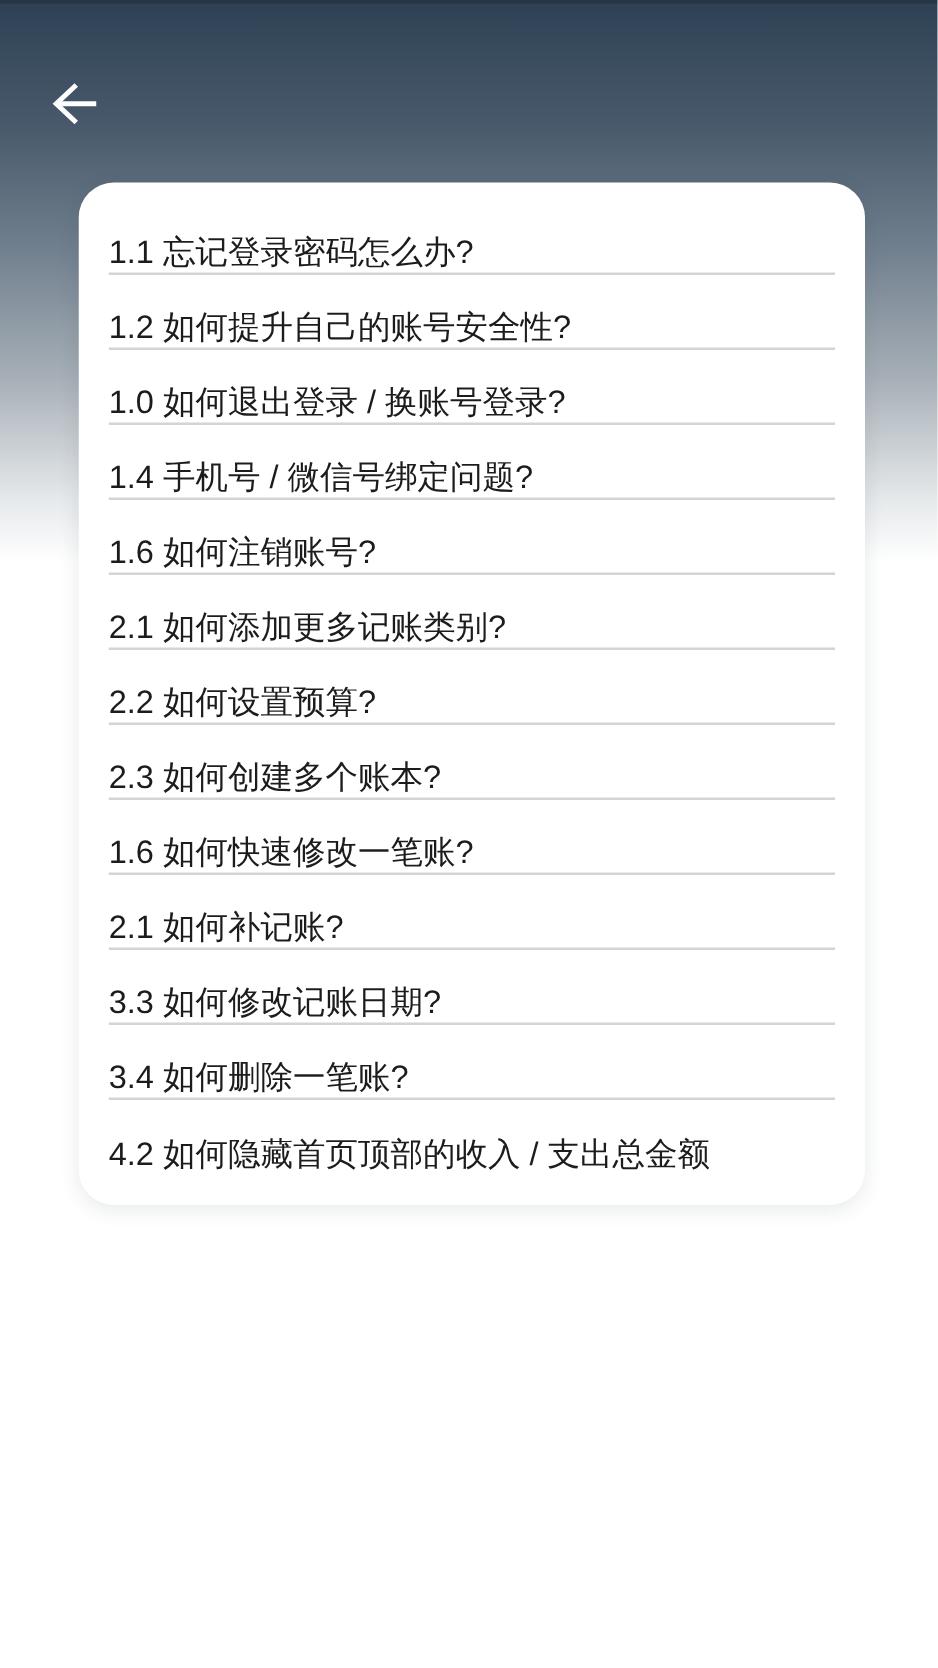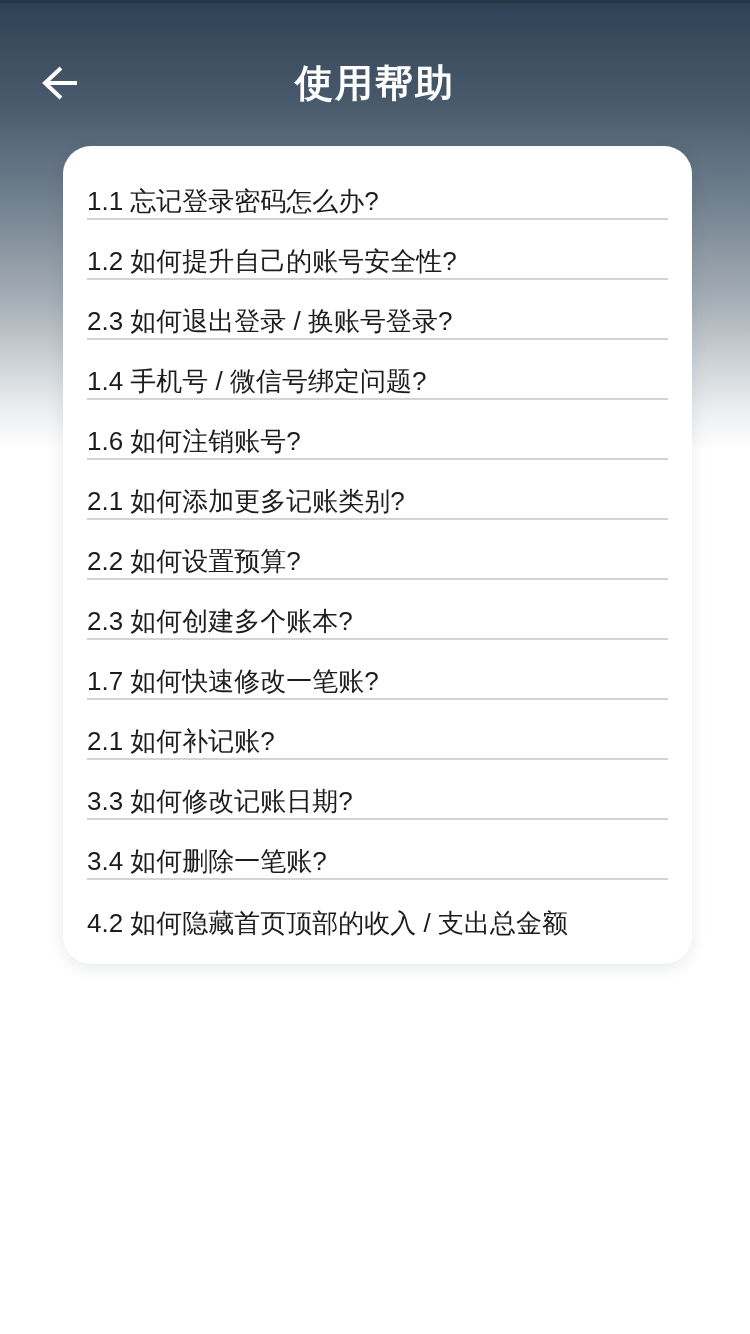"使用帮助" div.page-title { html: <div>使用帮助</div> -> none }
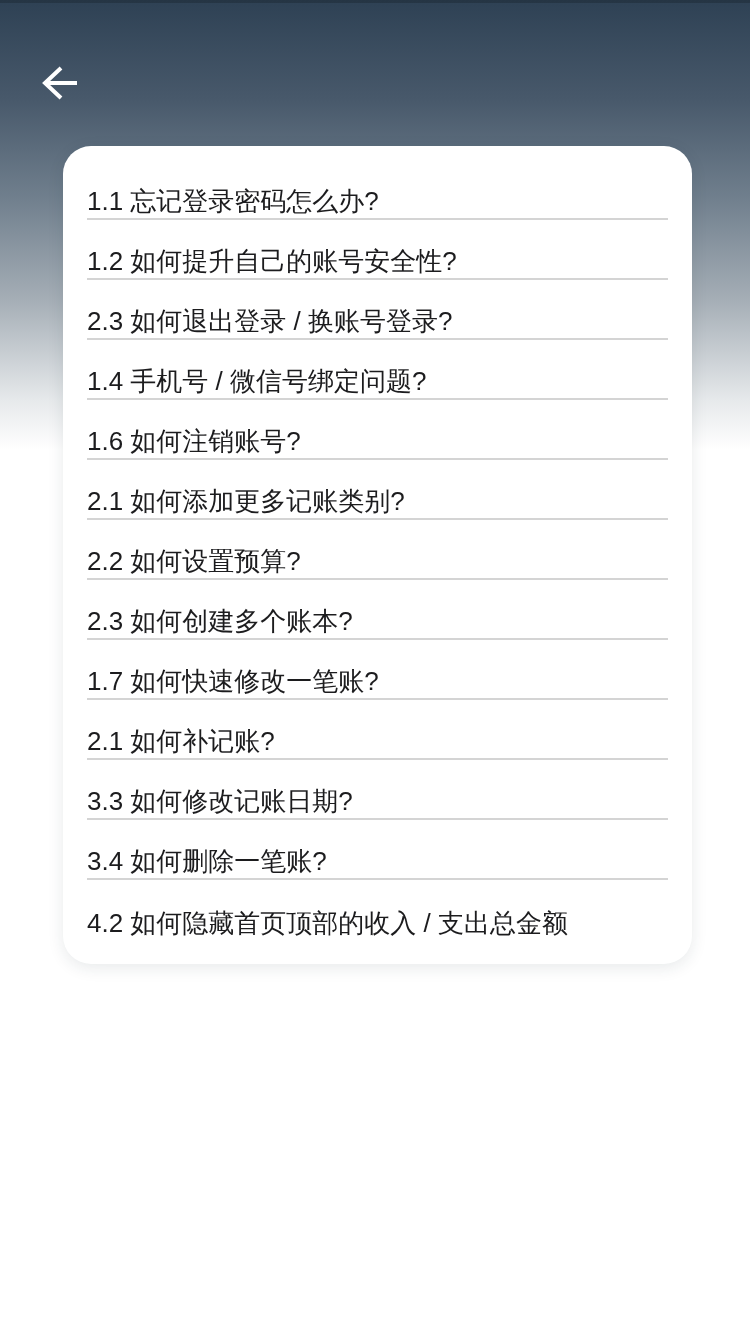"2.3 如何退出登录 / 换账号登录?" span.help-row-label { text: 2.3 -> 1.0 }
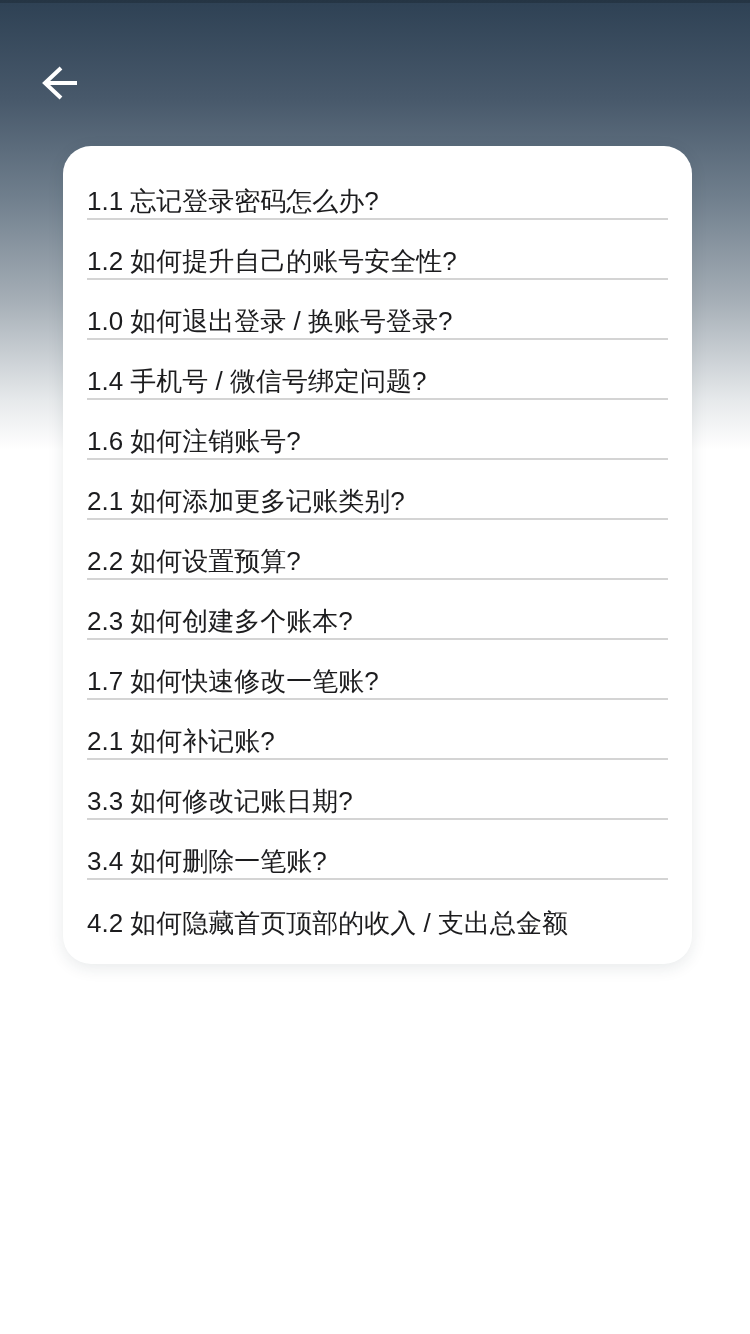"1.7 如何快速修改一笔账?" span.help-row-label { text: 1.7 -> 1.6 }
